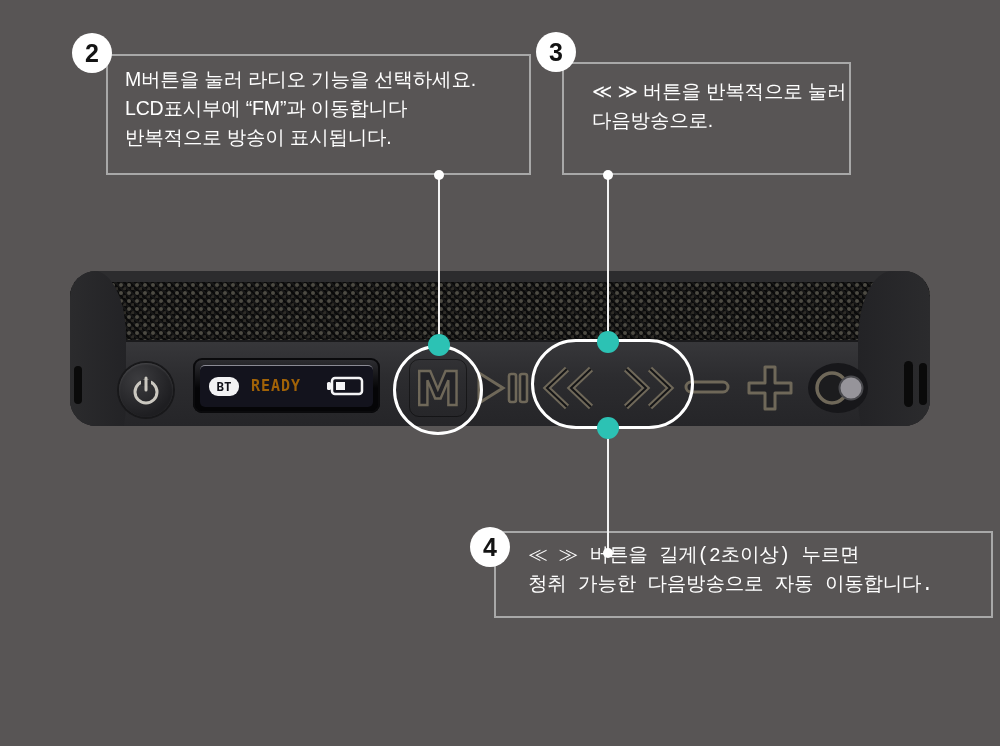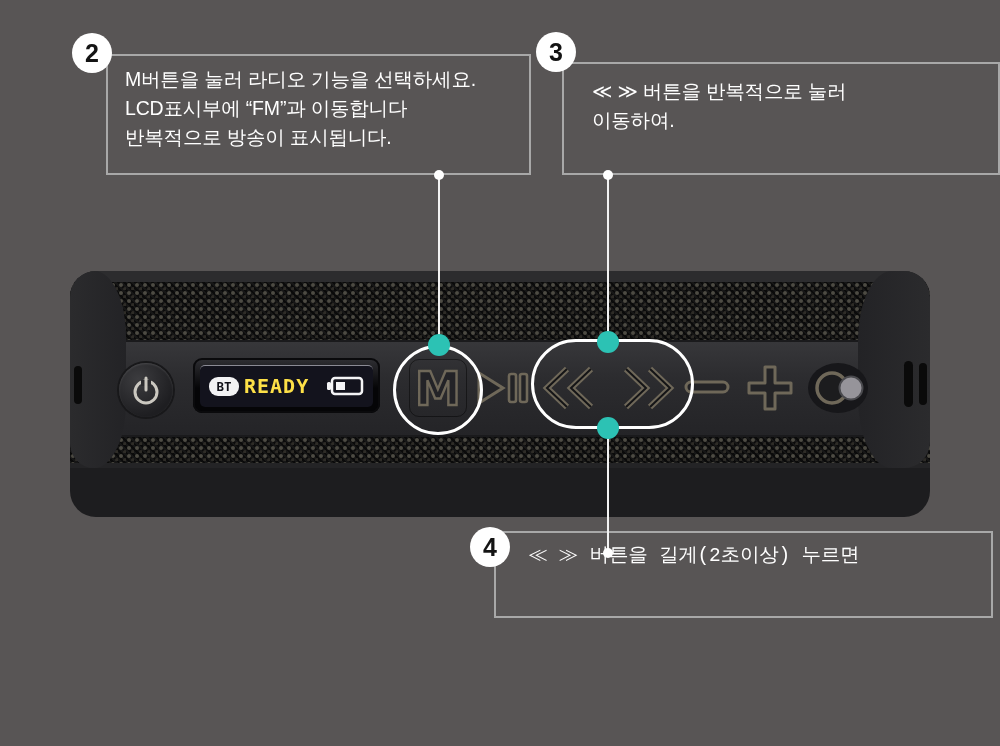"≪ ≫ 버튼을 반복적으로 눌러" .c3 { width: 438px -> 289px }
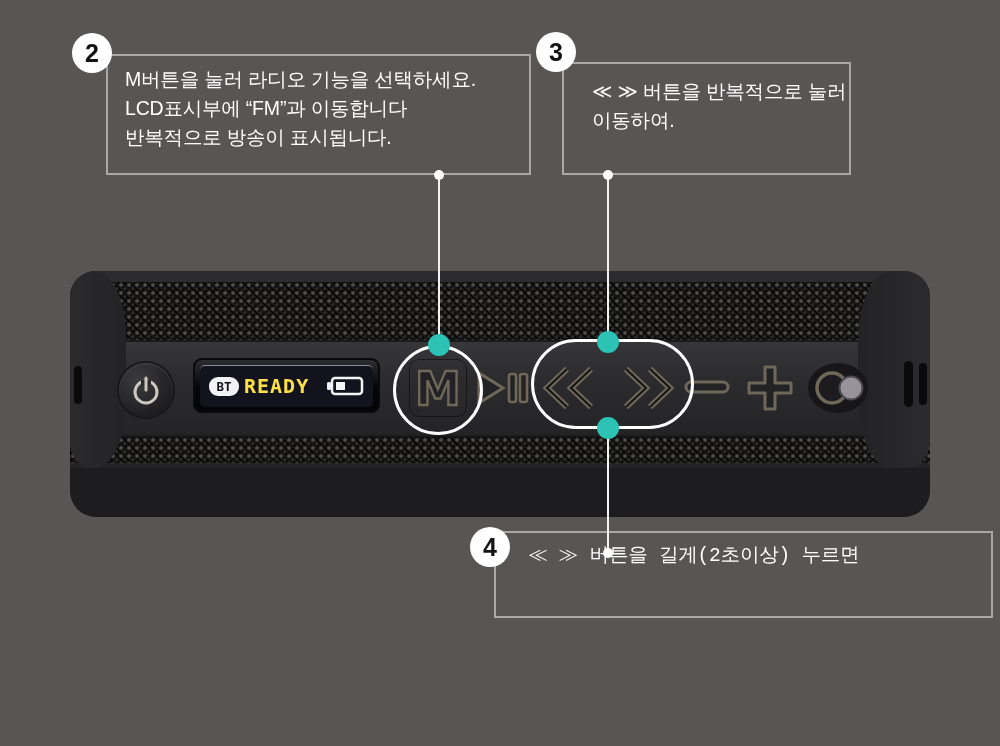"이동하여." div { text: 이동하여 -> 다음방송으로 }
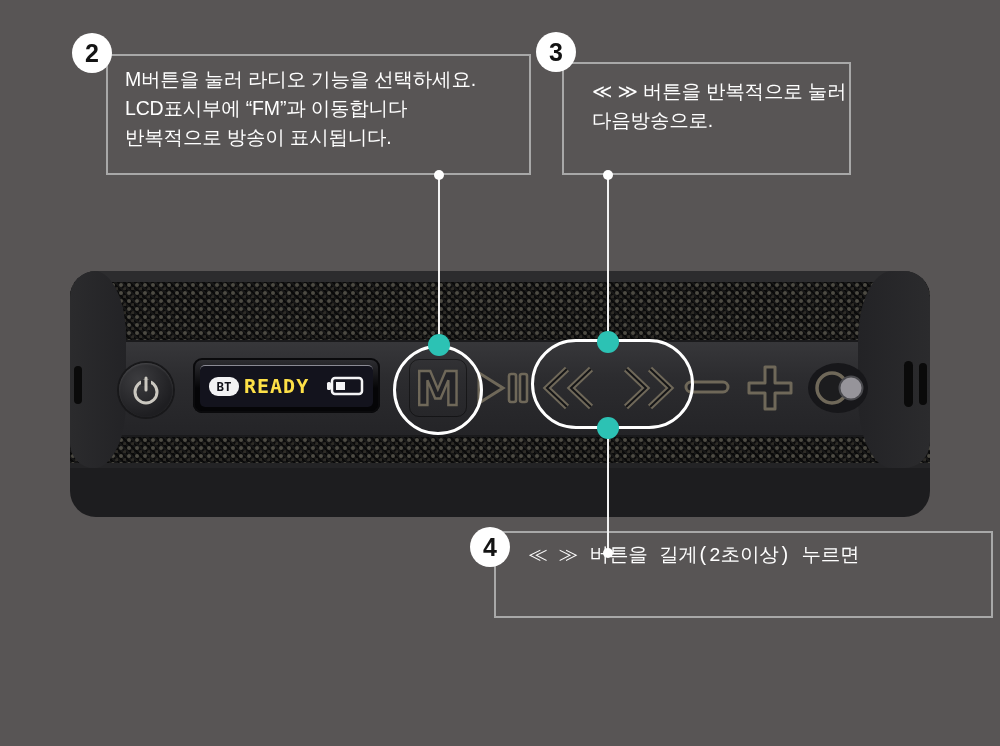"BT" .speaker { height: 246px -> 155px }
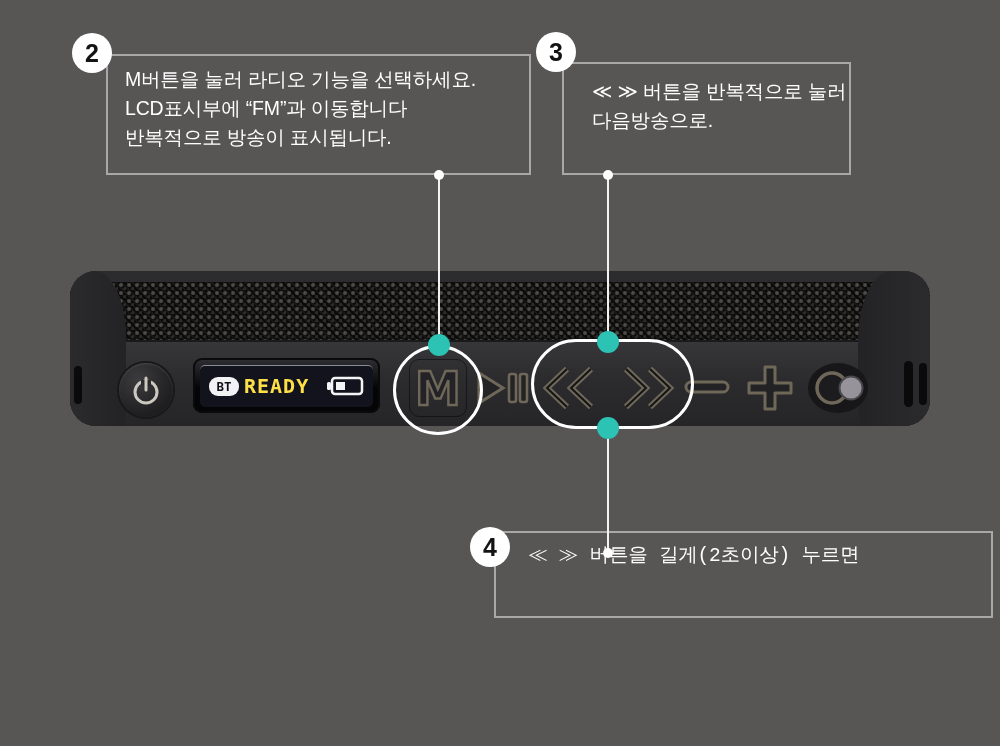"READY" .lcd-status { color: #fde047 -> #a16207; font-size: 20px -> 15px; margin-left: 5px -> 12px }
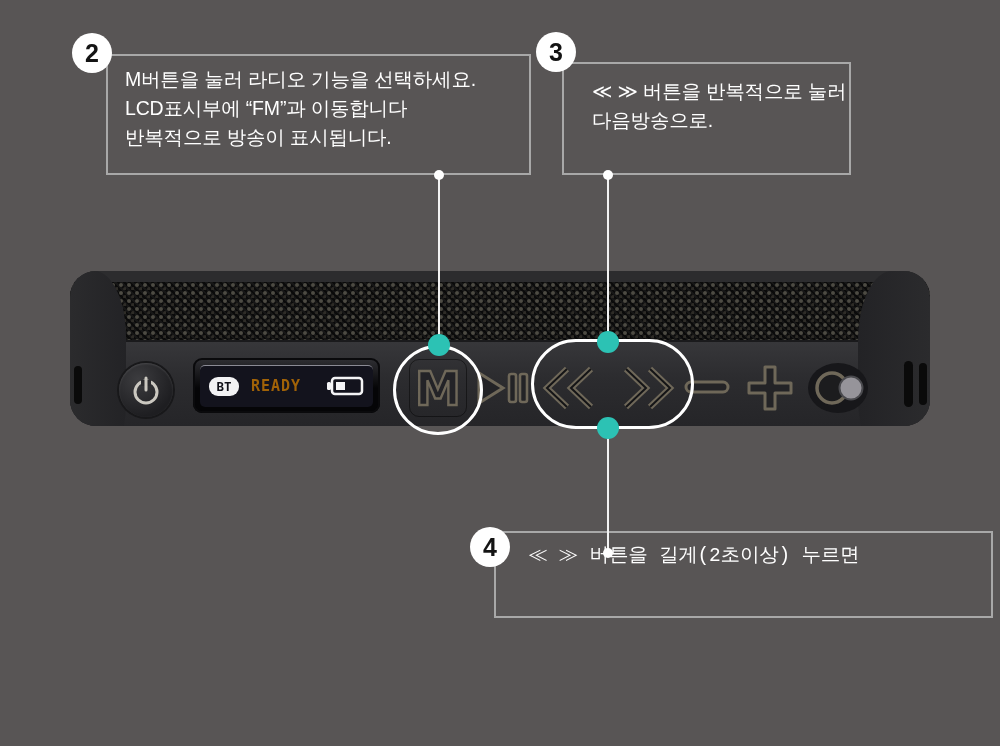"청취 가능한 다음방송으로 자동 이동합니다." div { html: none -> <div>청취 가능한 다음방송으로 자동 이동합니다.</div> }
